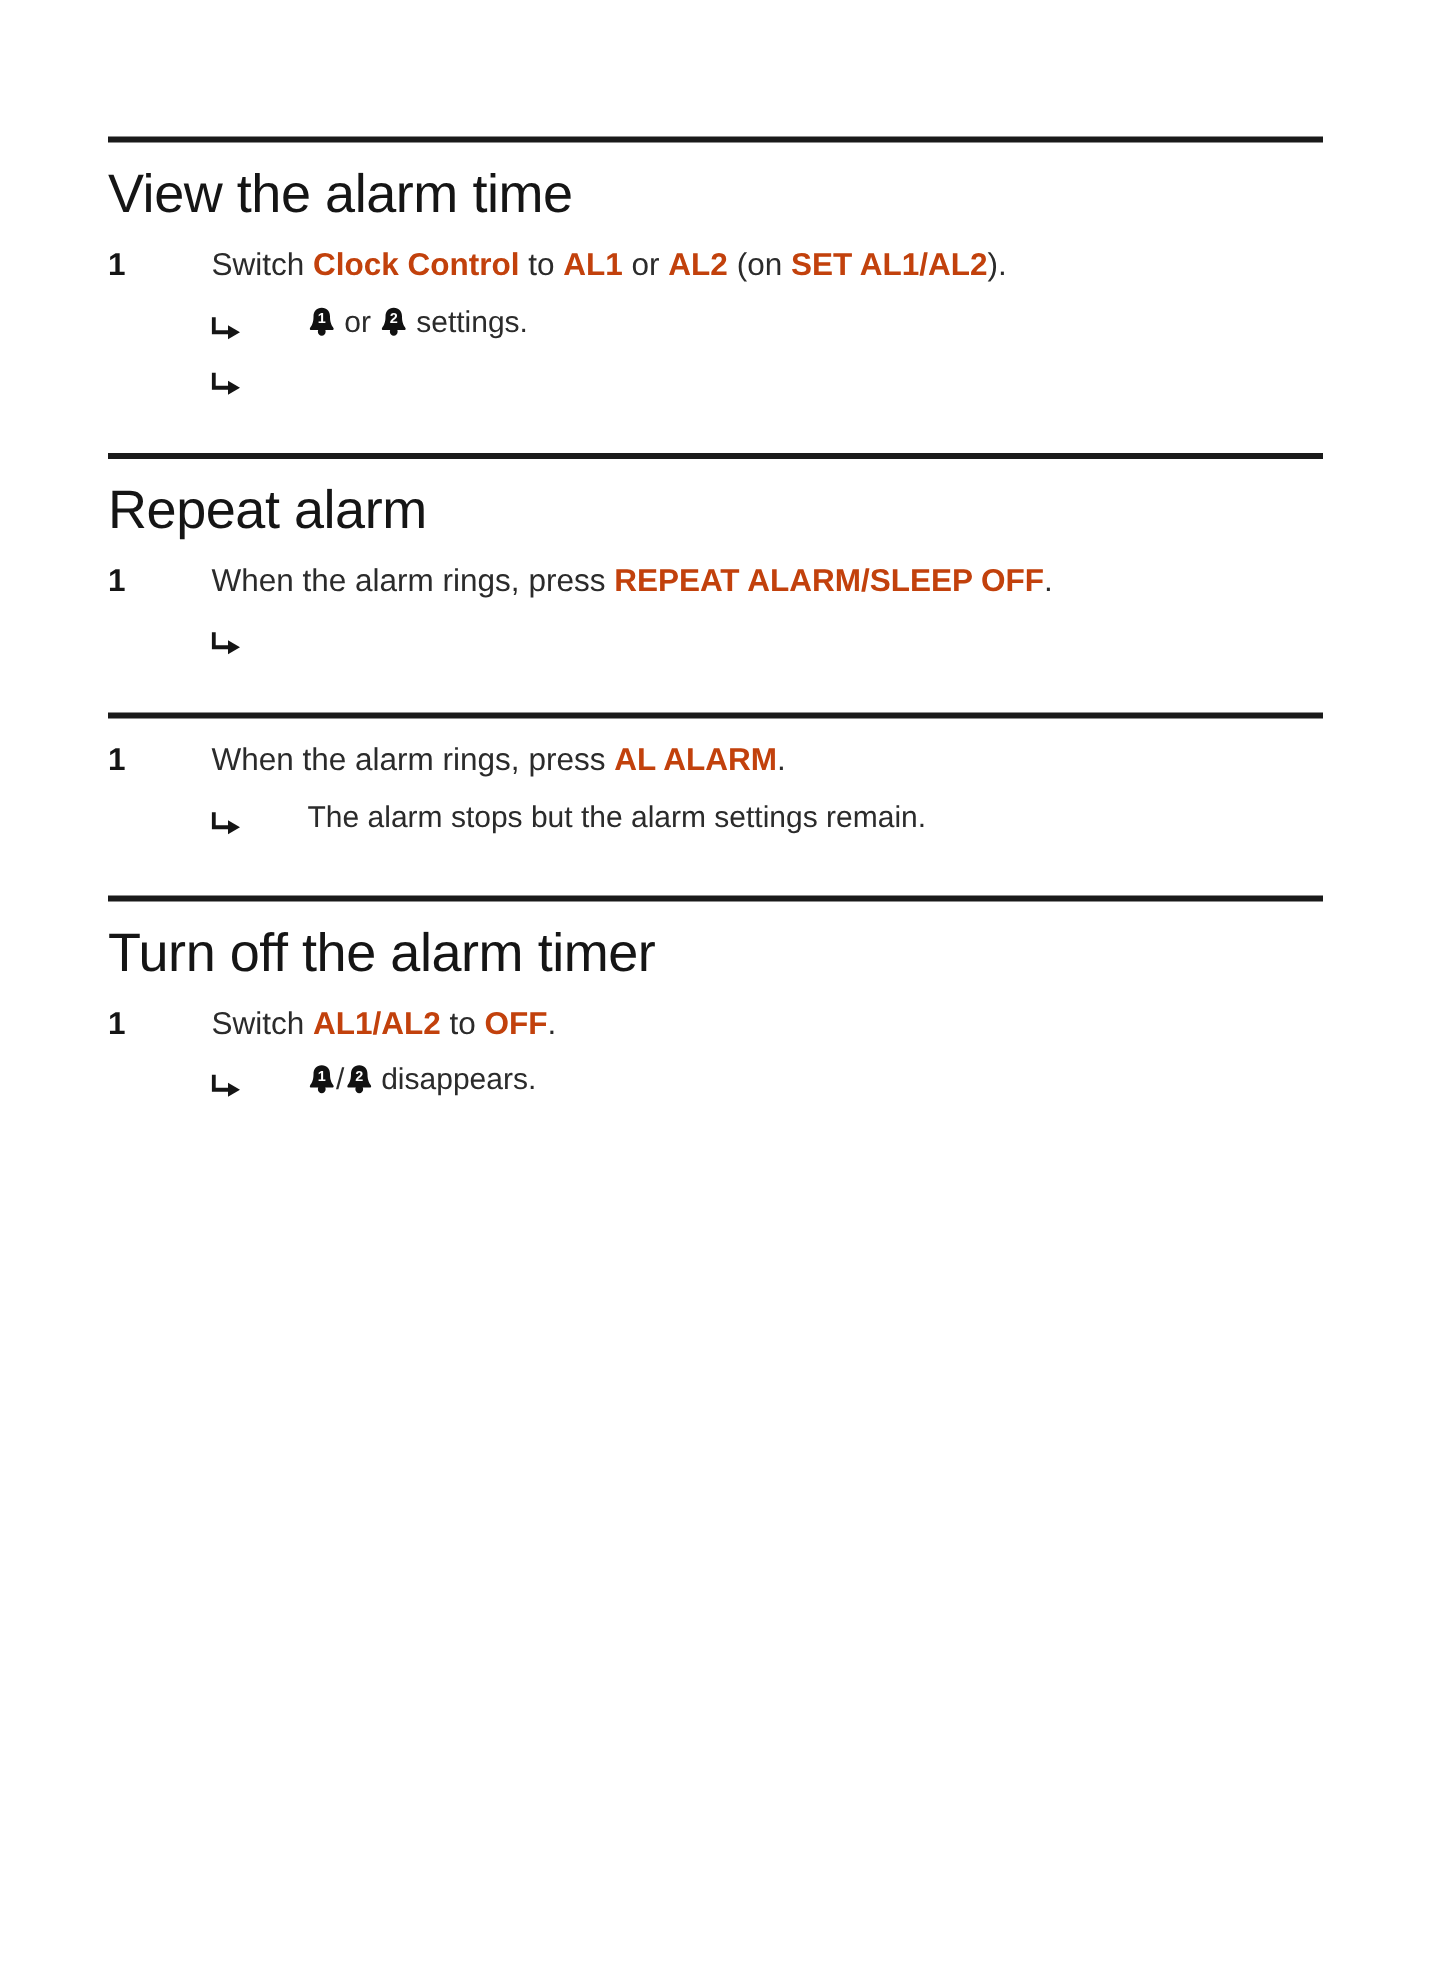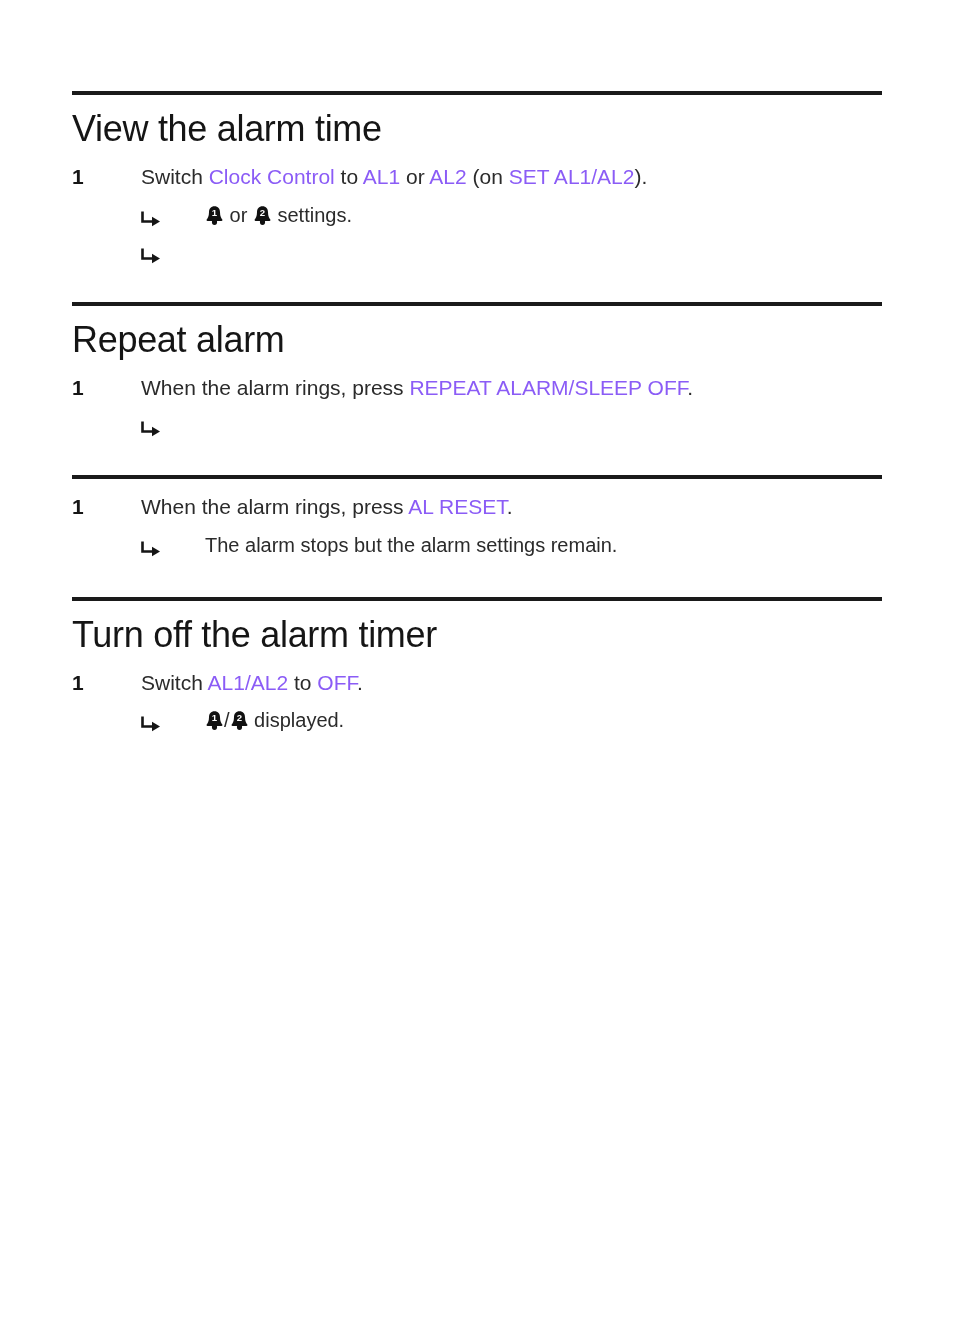"Clock Control" .step-text b, .result-text b { color: #8b5cf6 -> #c2410c; font-weight: 400 -> 700 }
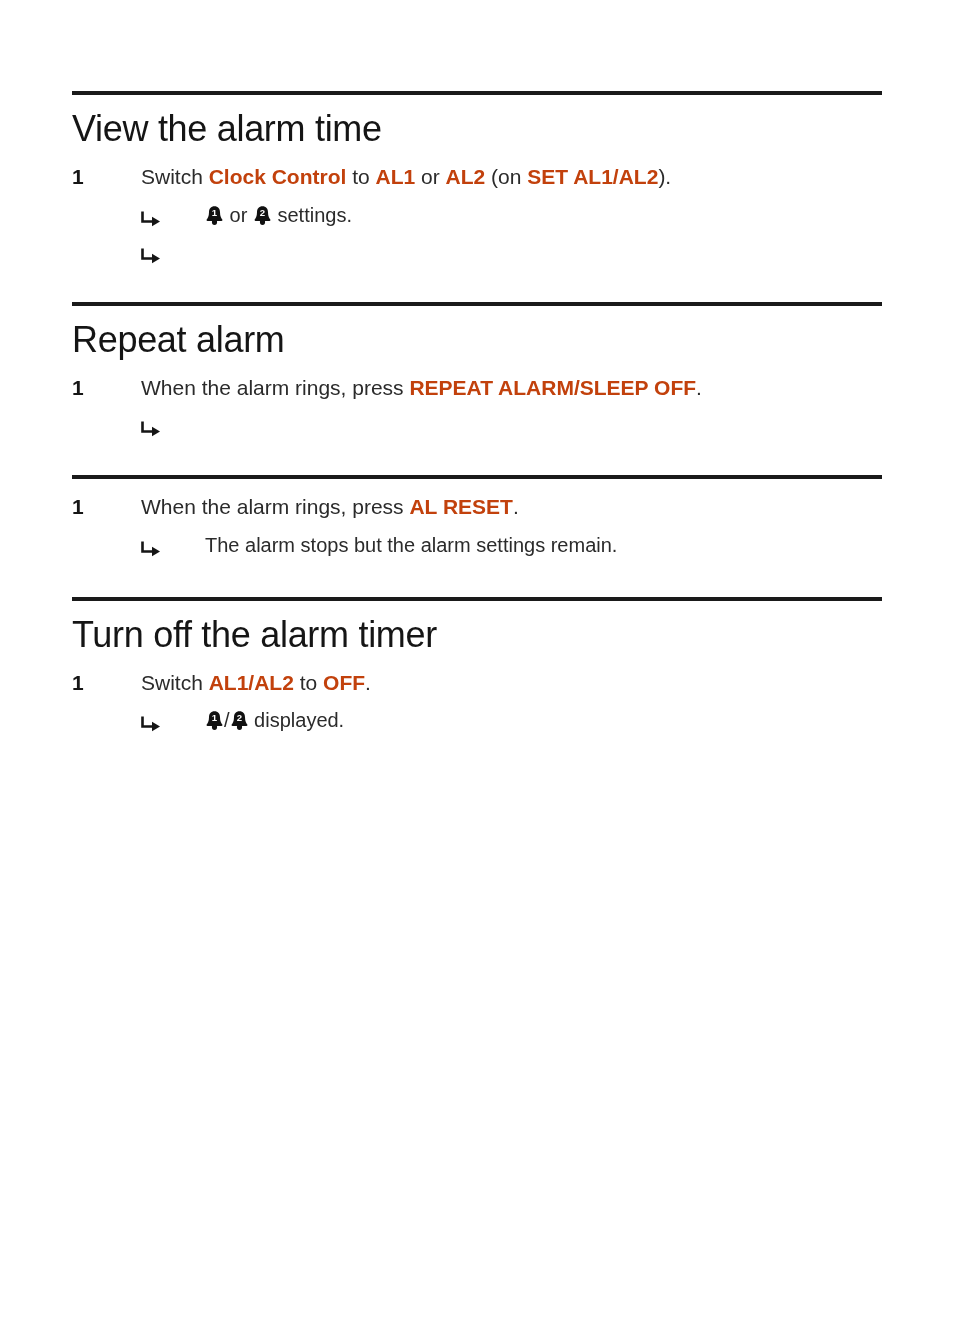"AL RESET" b { text: RESET -> ALARM }
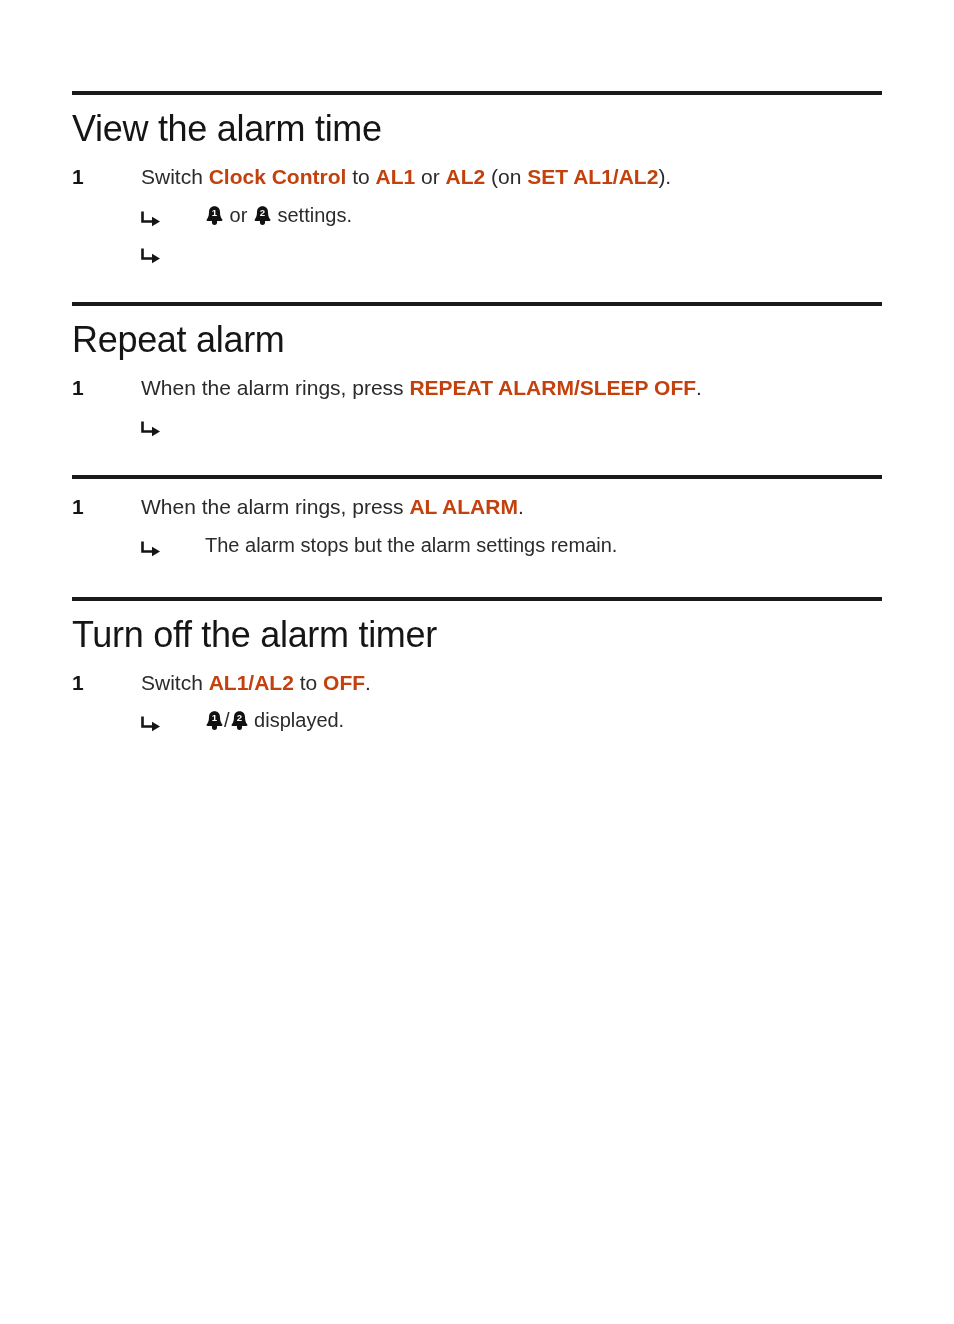"displayed." span { text: displayed -> disappears }
